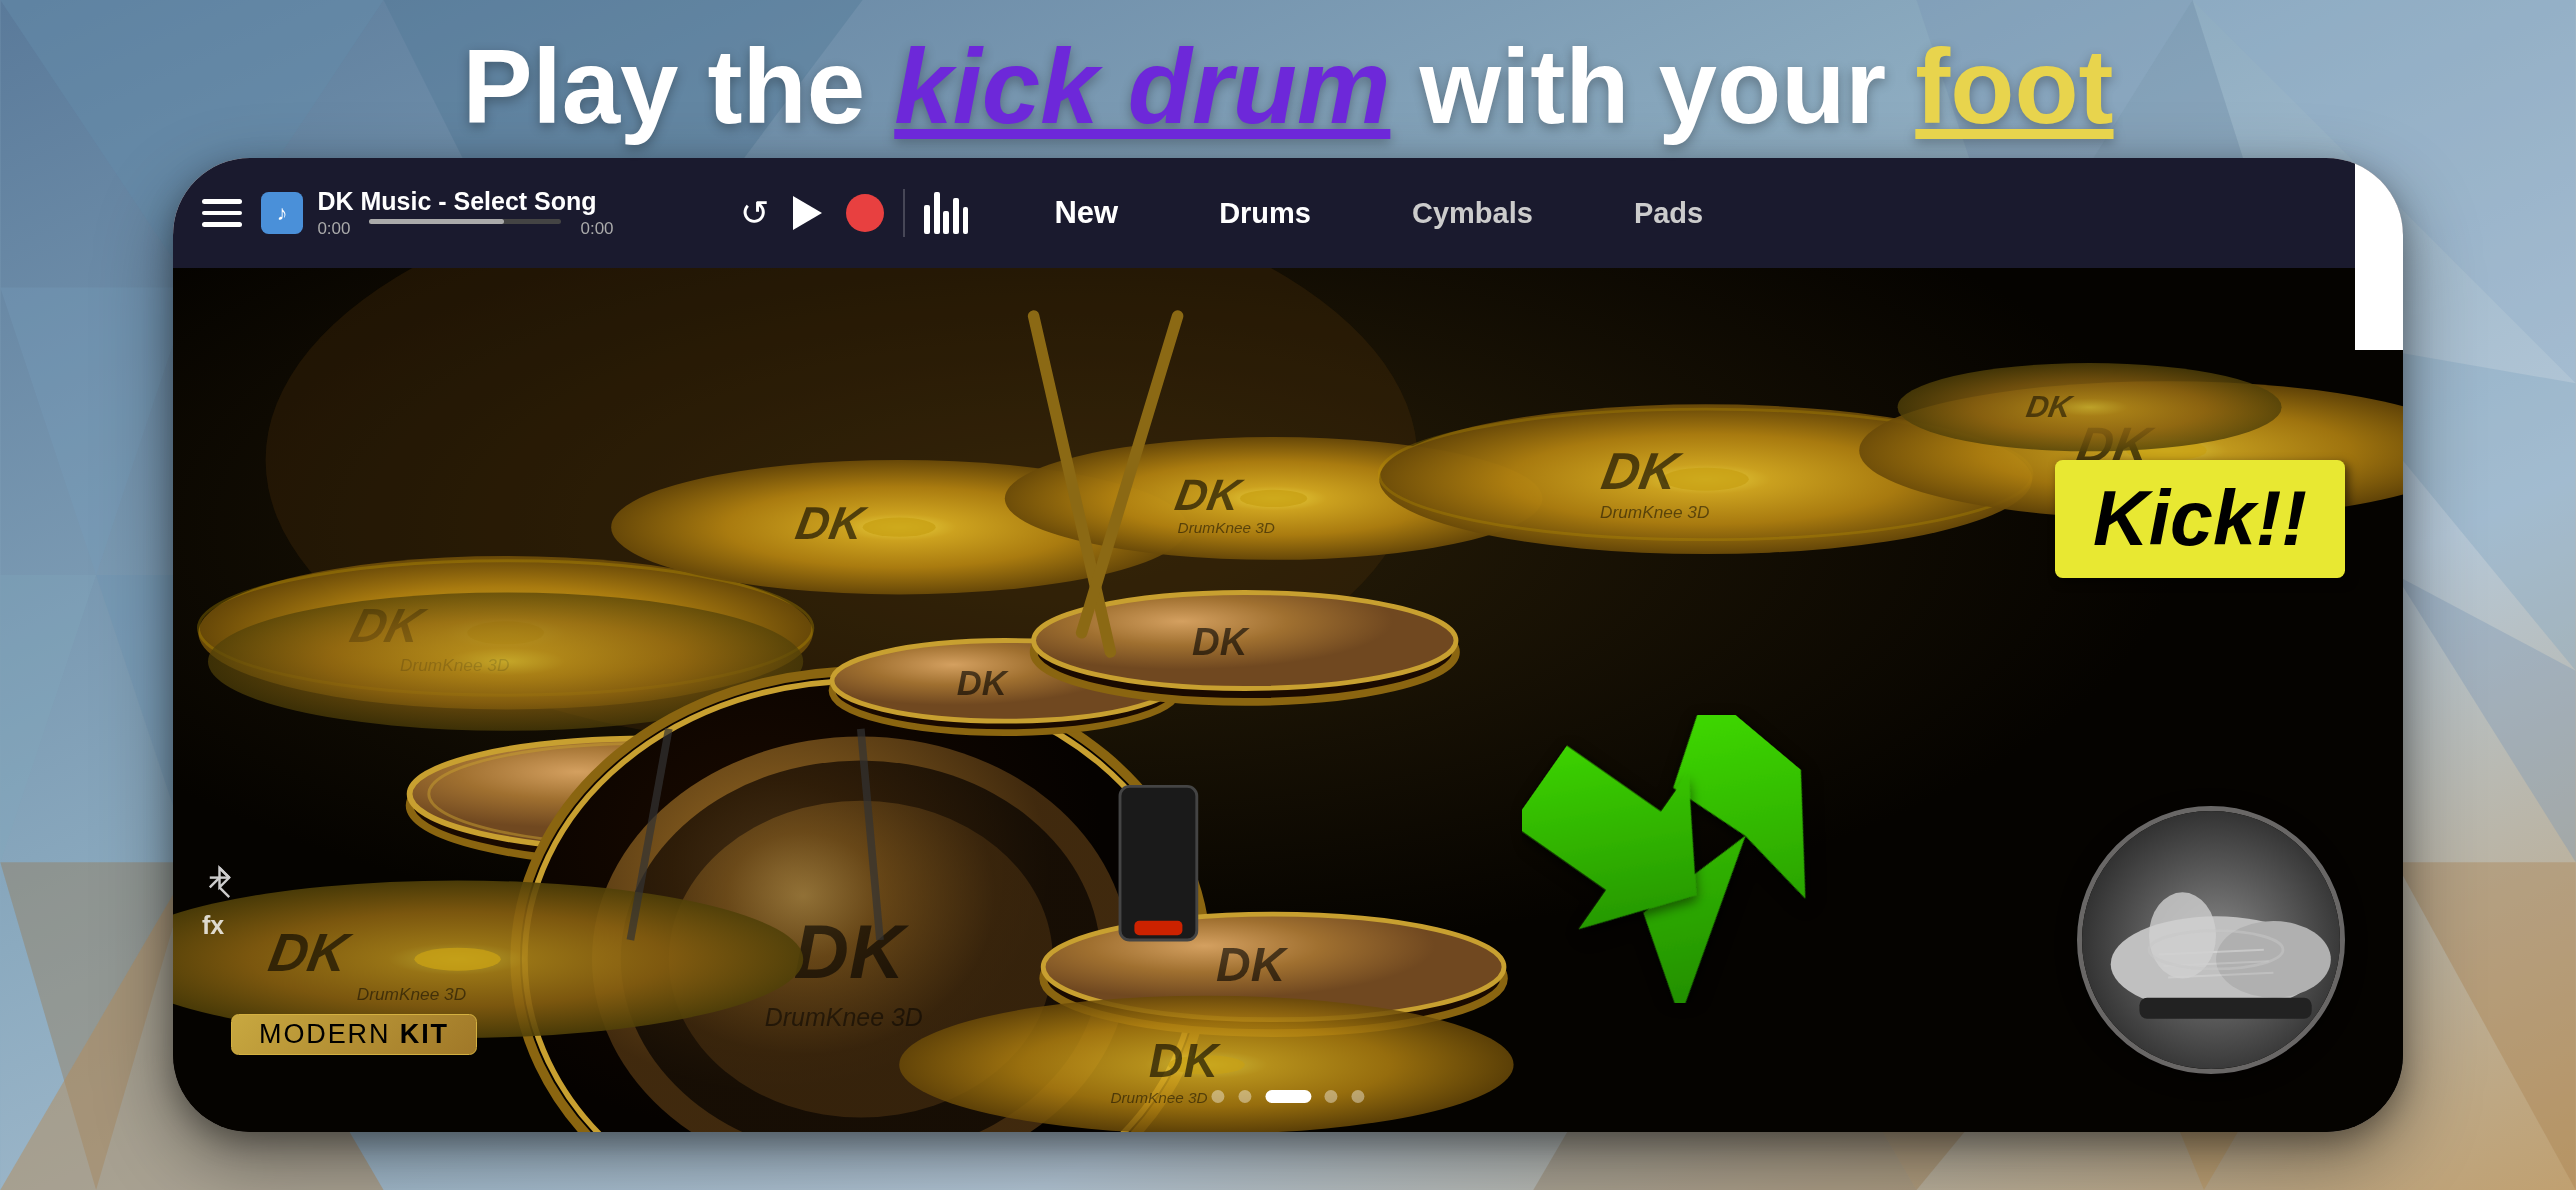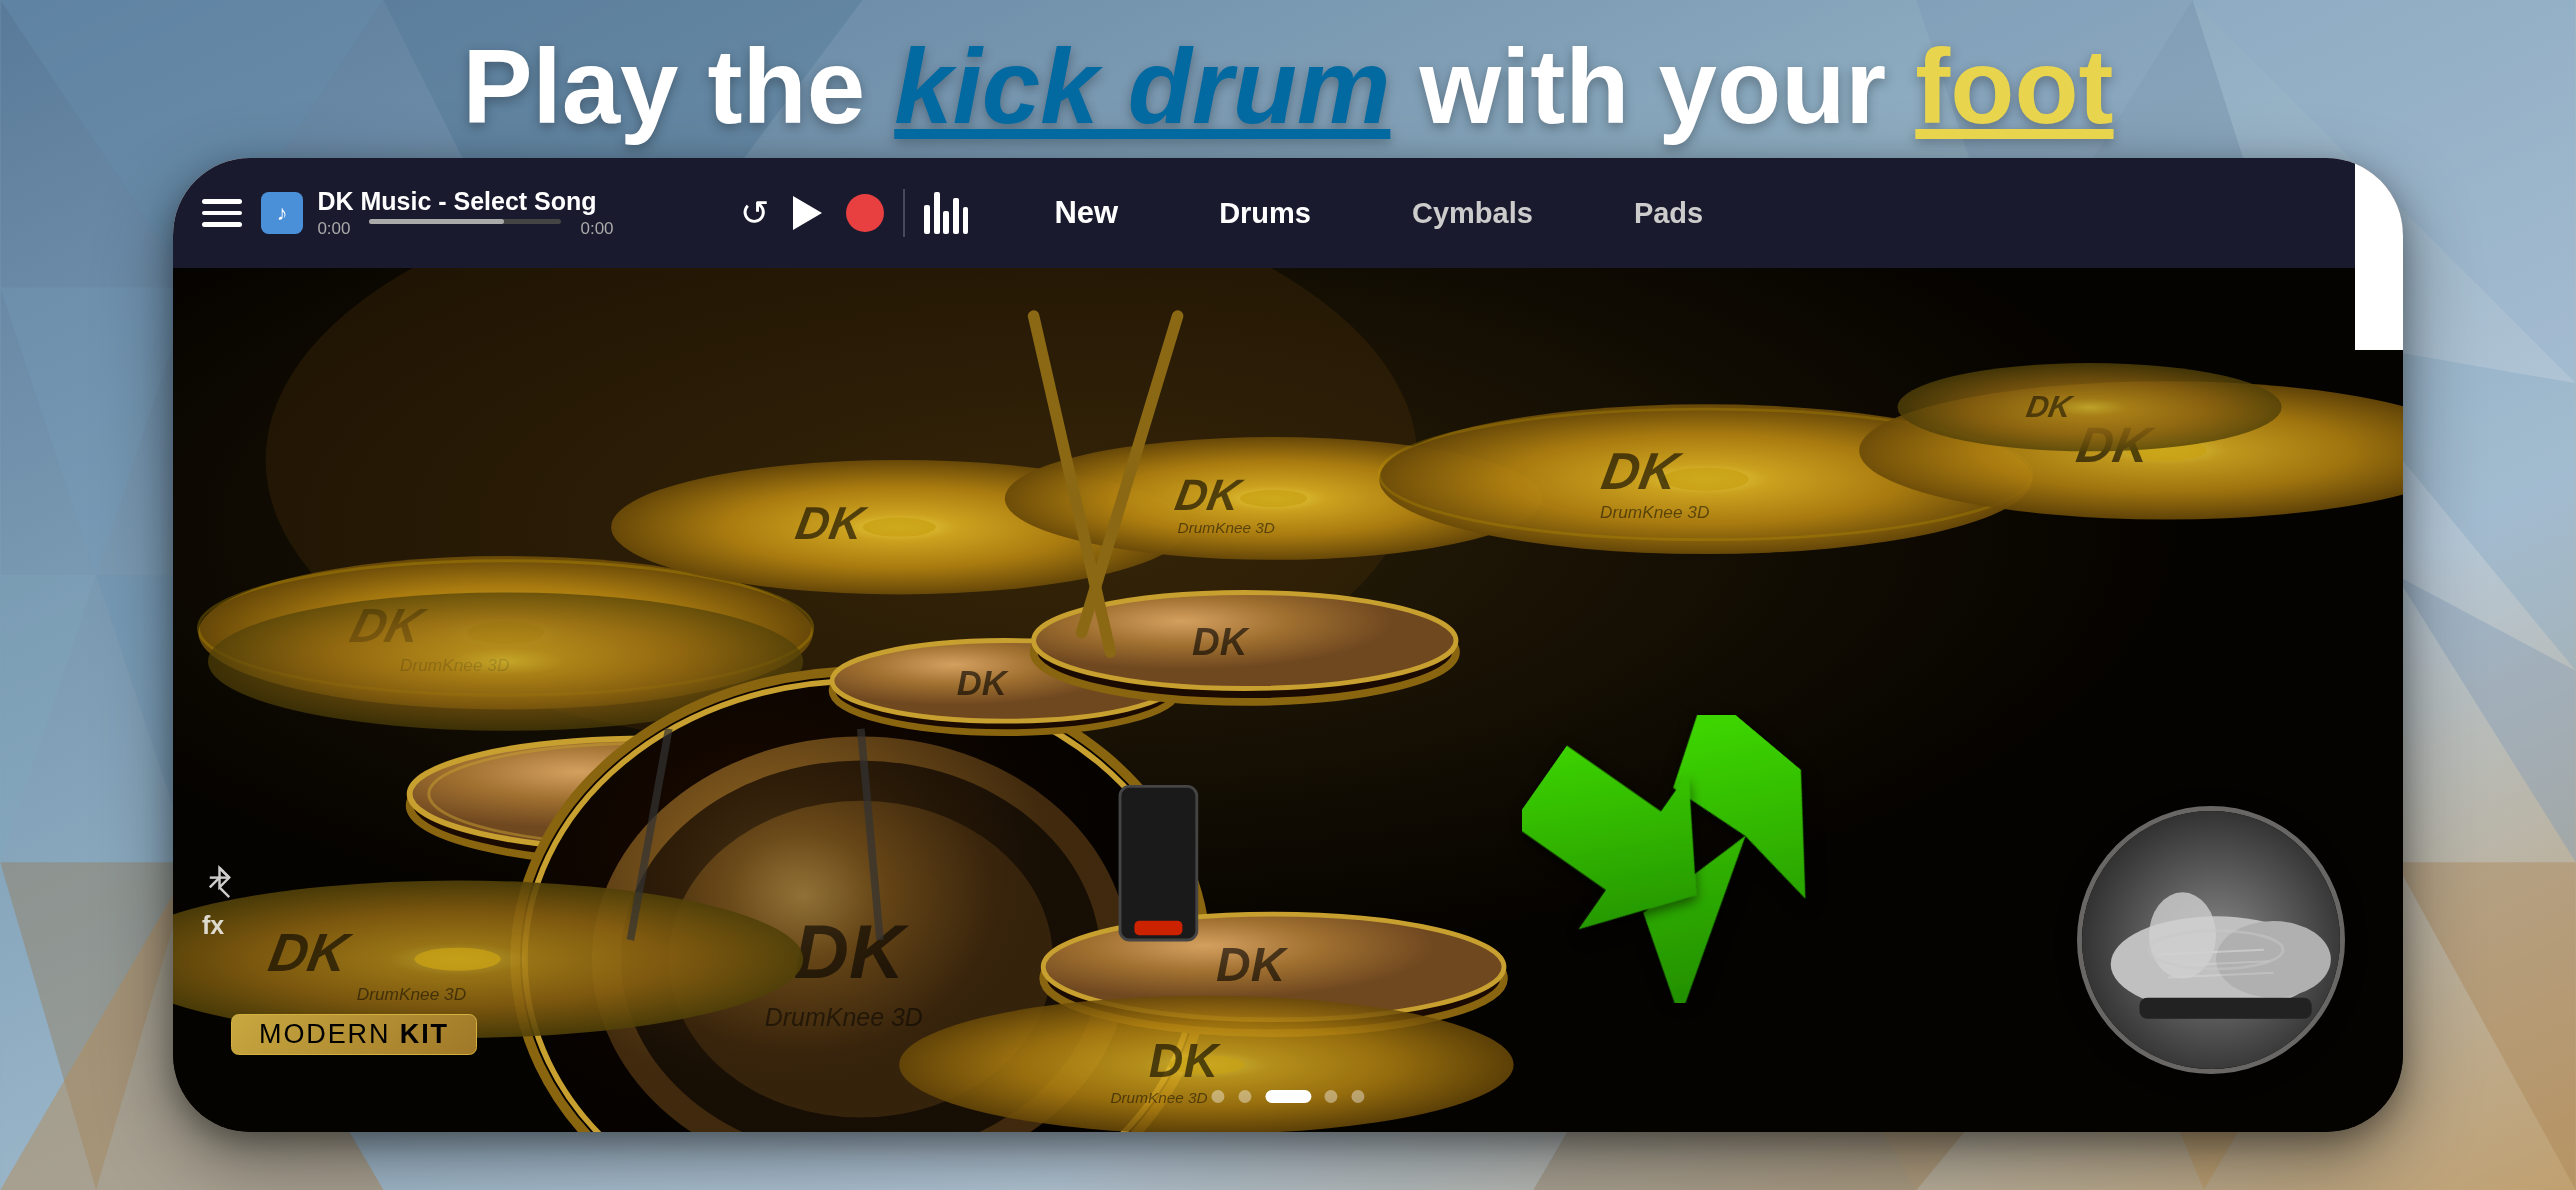"kick drum" .title-italic-underline { color: #0369a1 -> #6d28d9 }
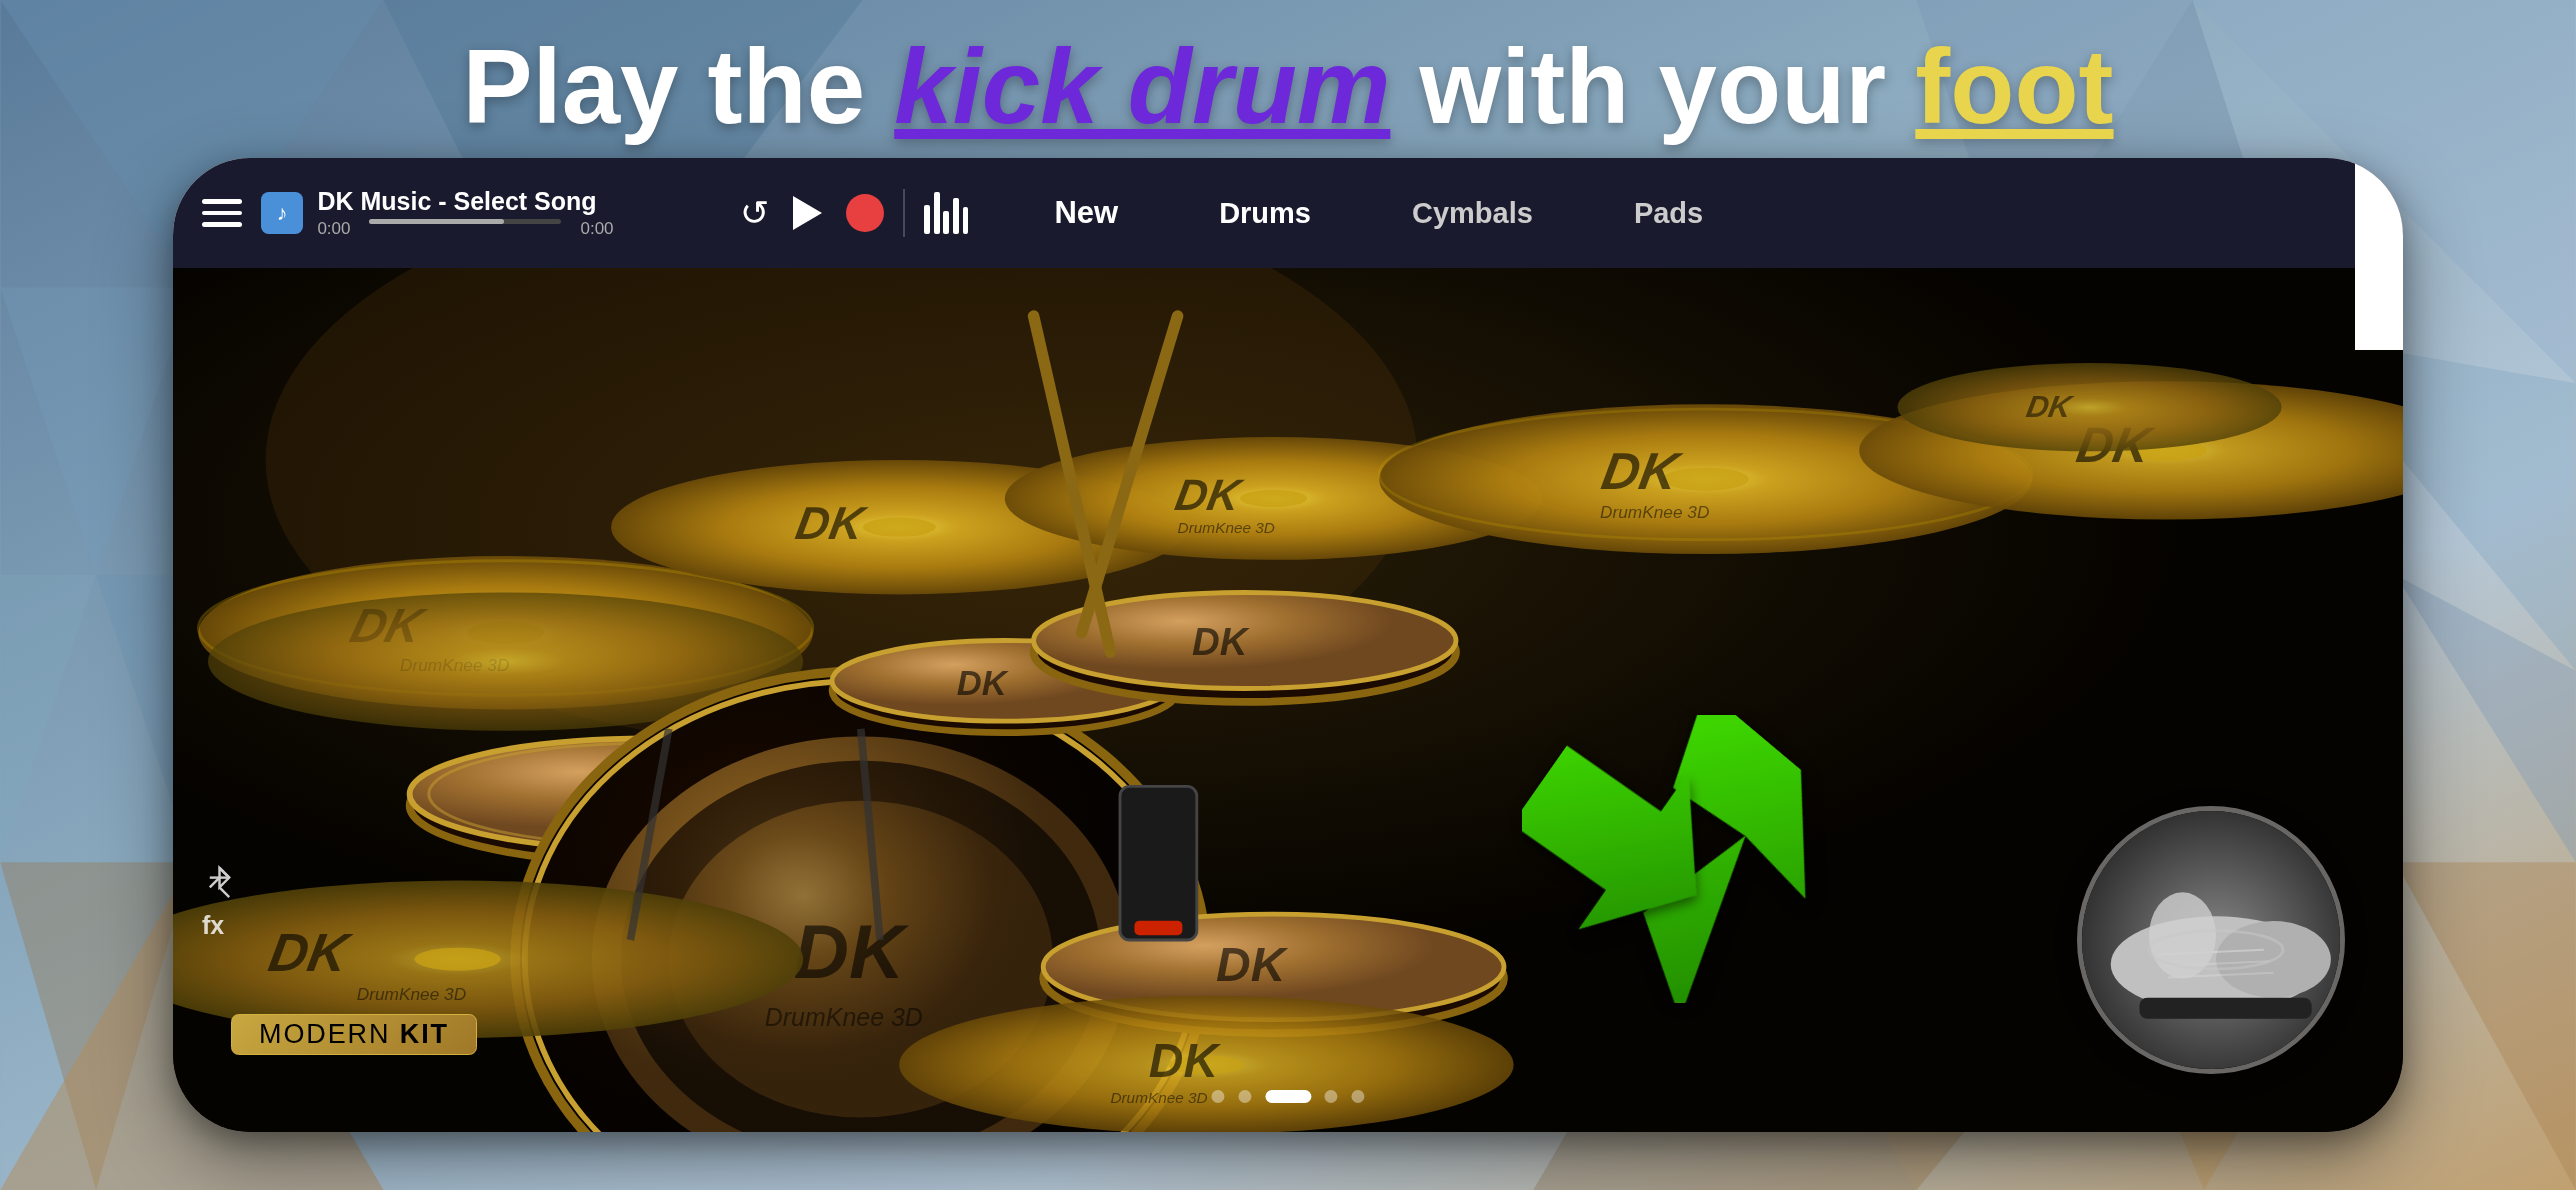"Kick!!" div { html: none -> <div> <div>Kick!!</div> </div> }
